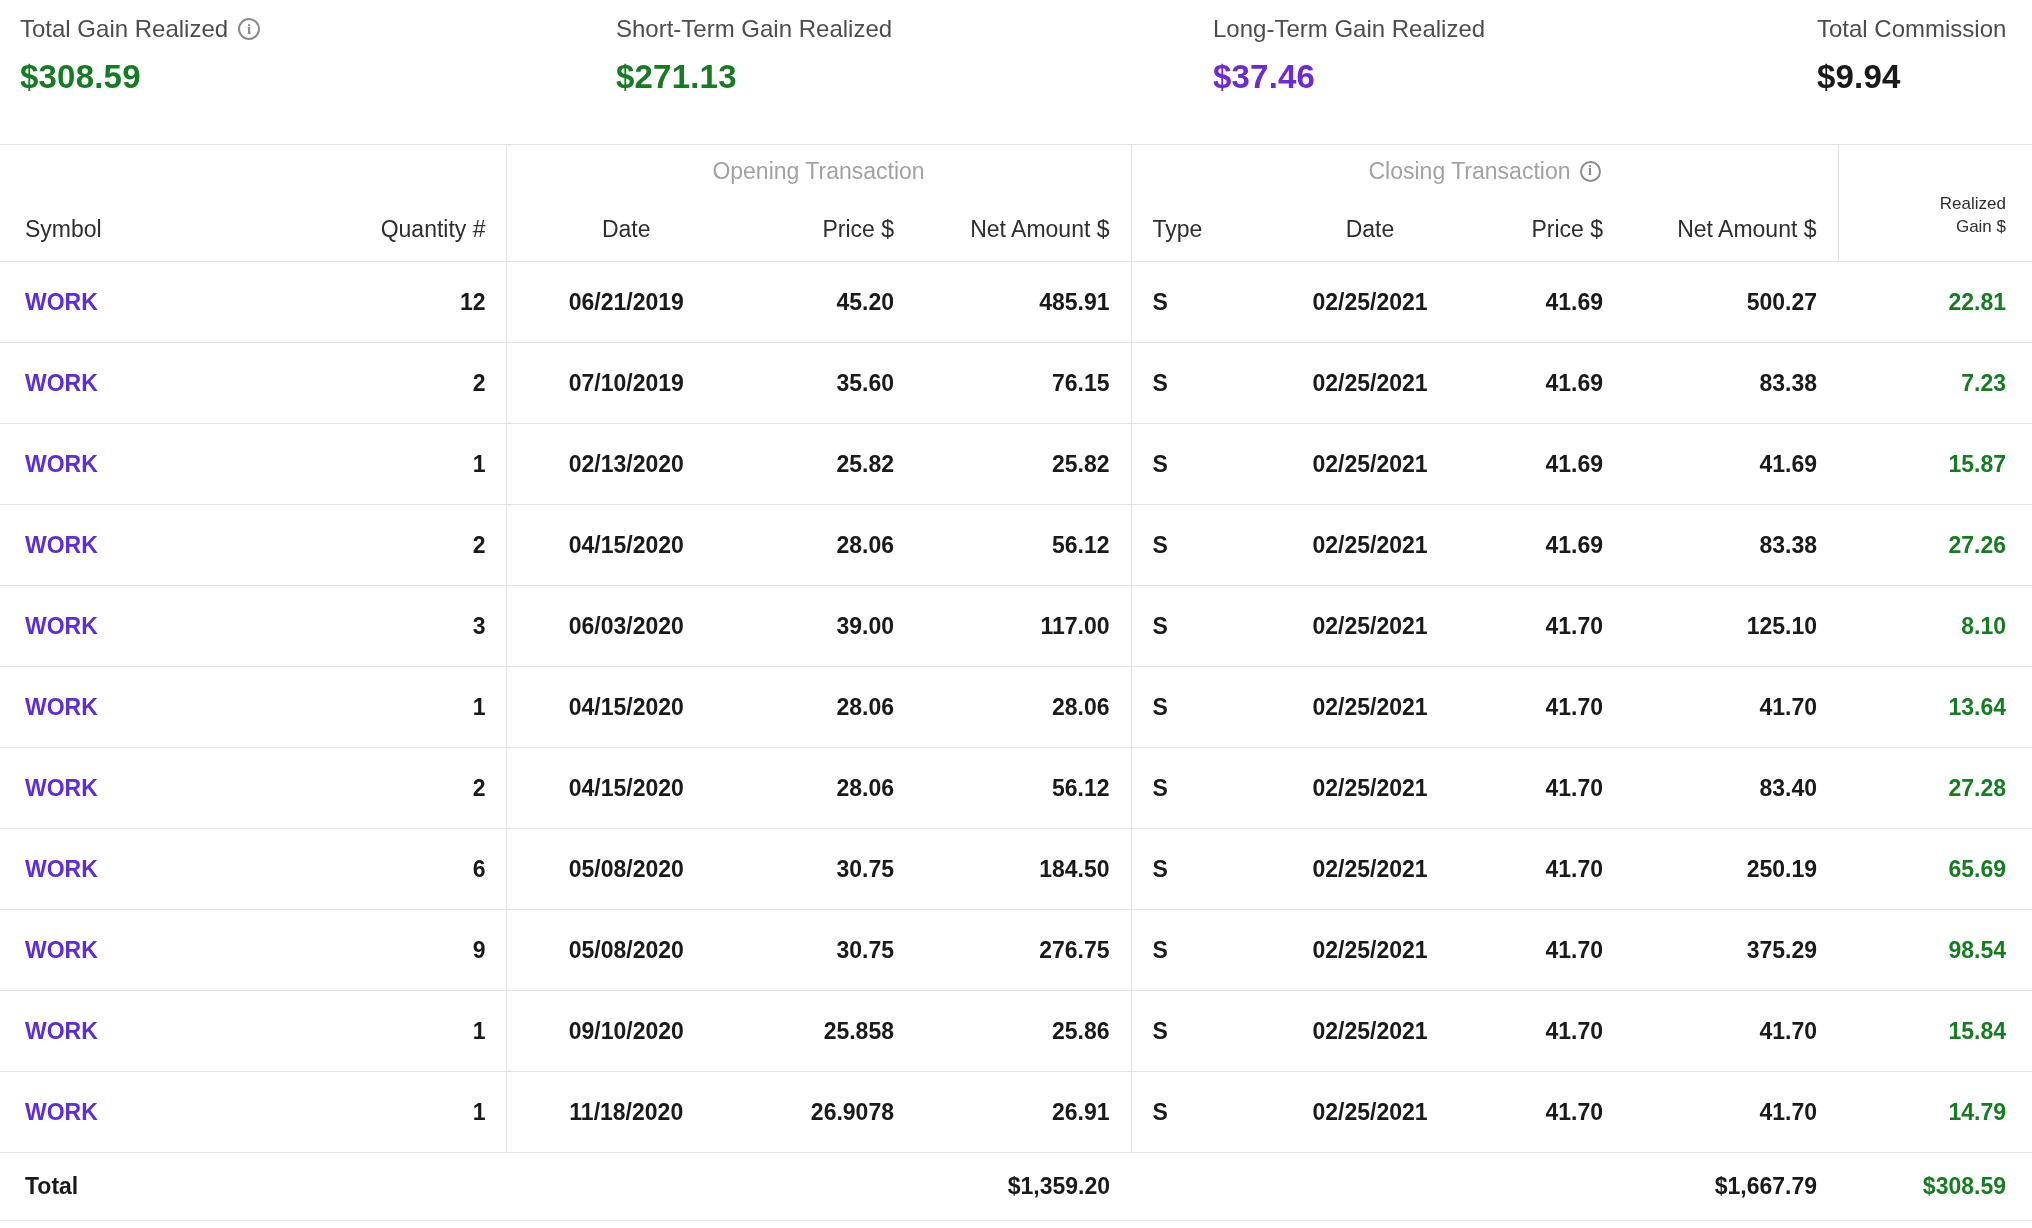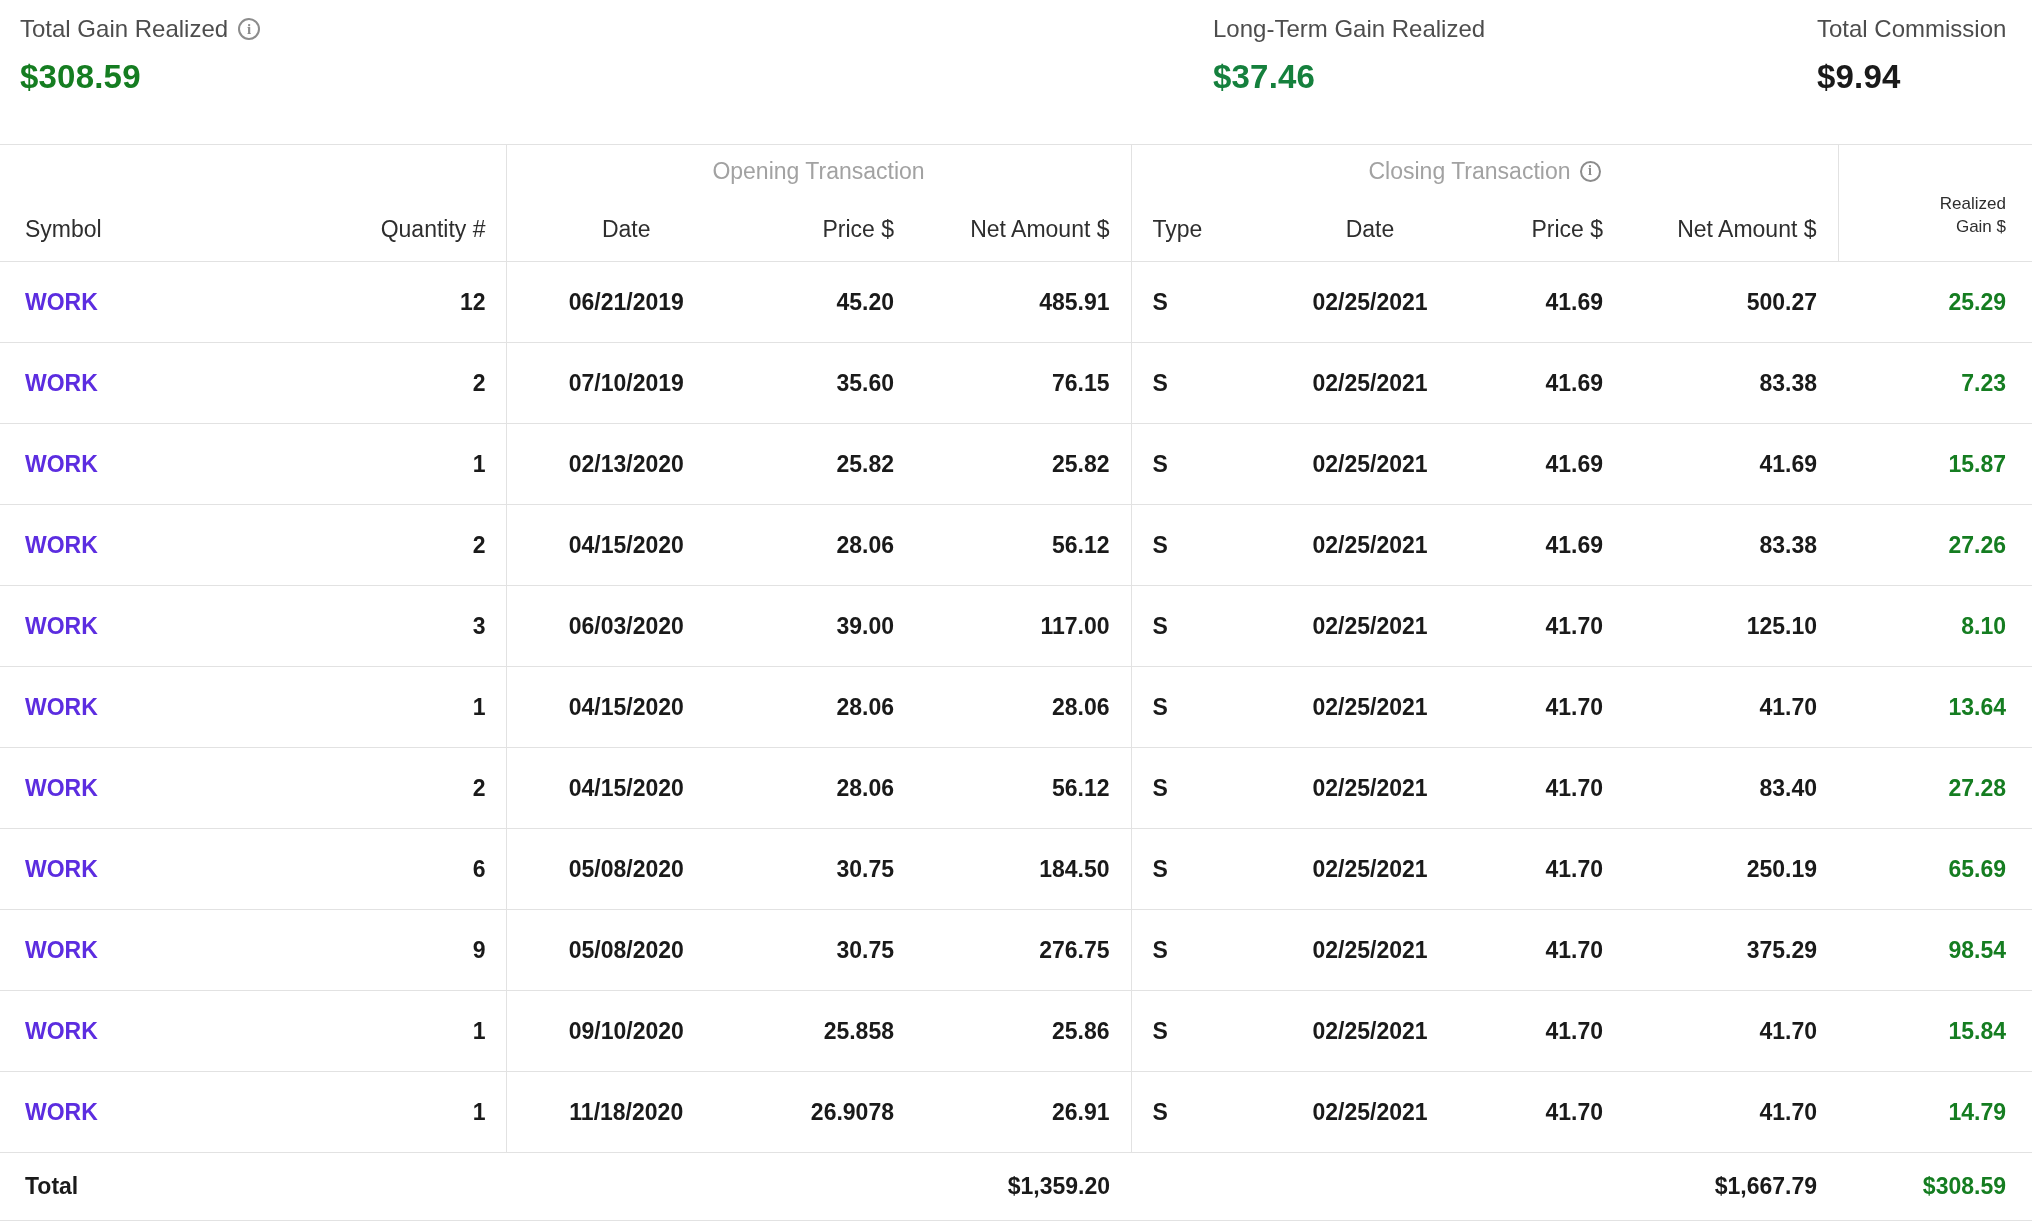"Short-Term Gain Realized" div.card { html: none -> <div> <div> <span>Short-Term Gain Realized</span> </div> <div>$271.13</div> </div> }
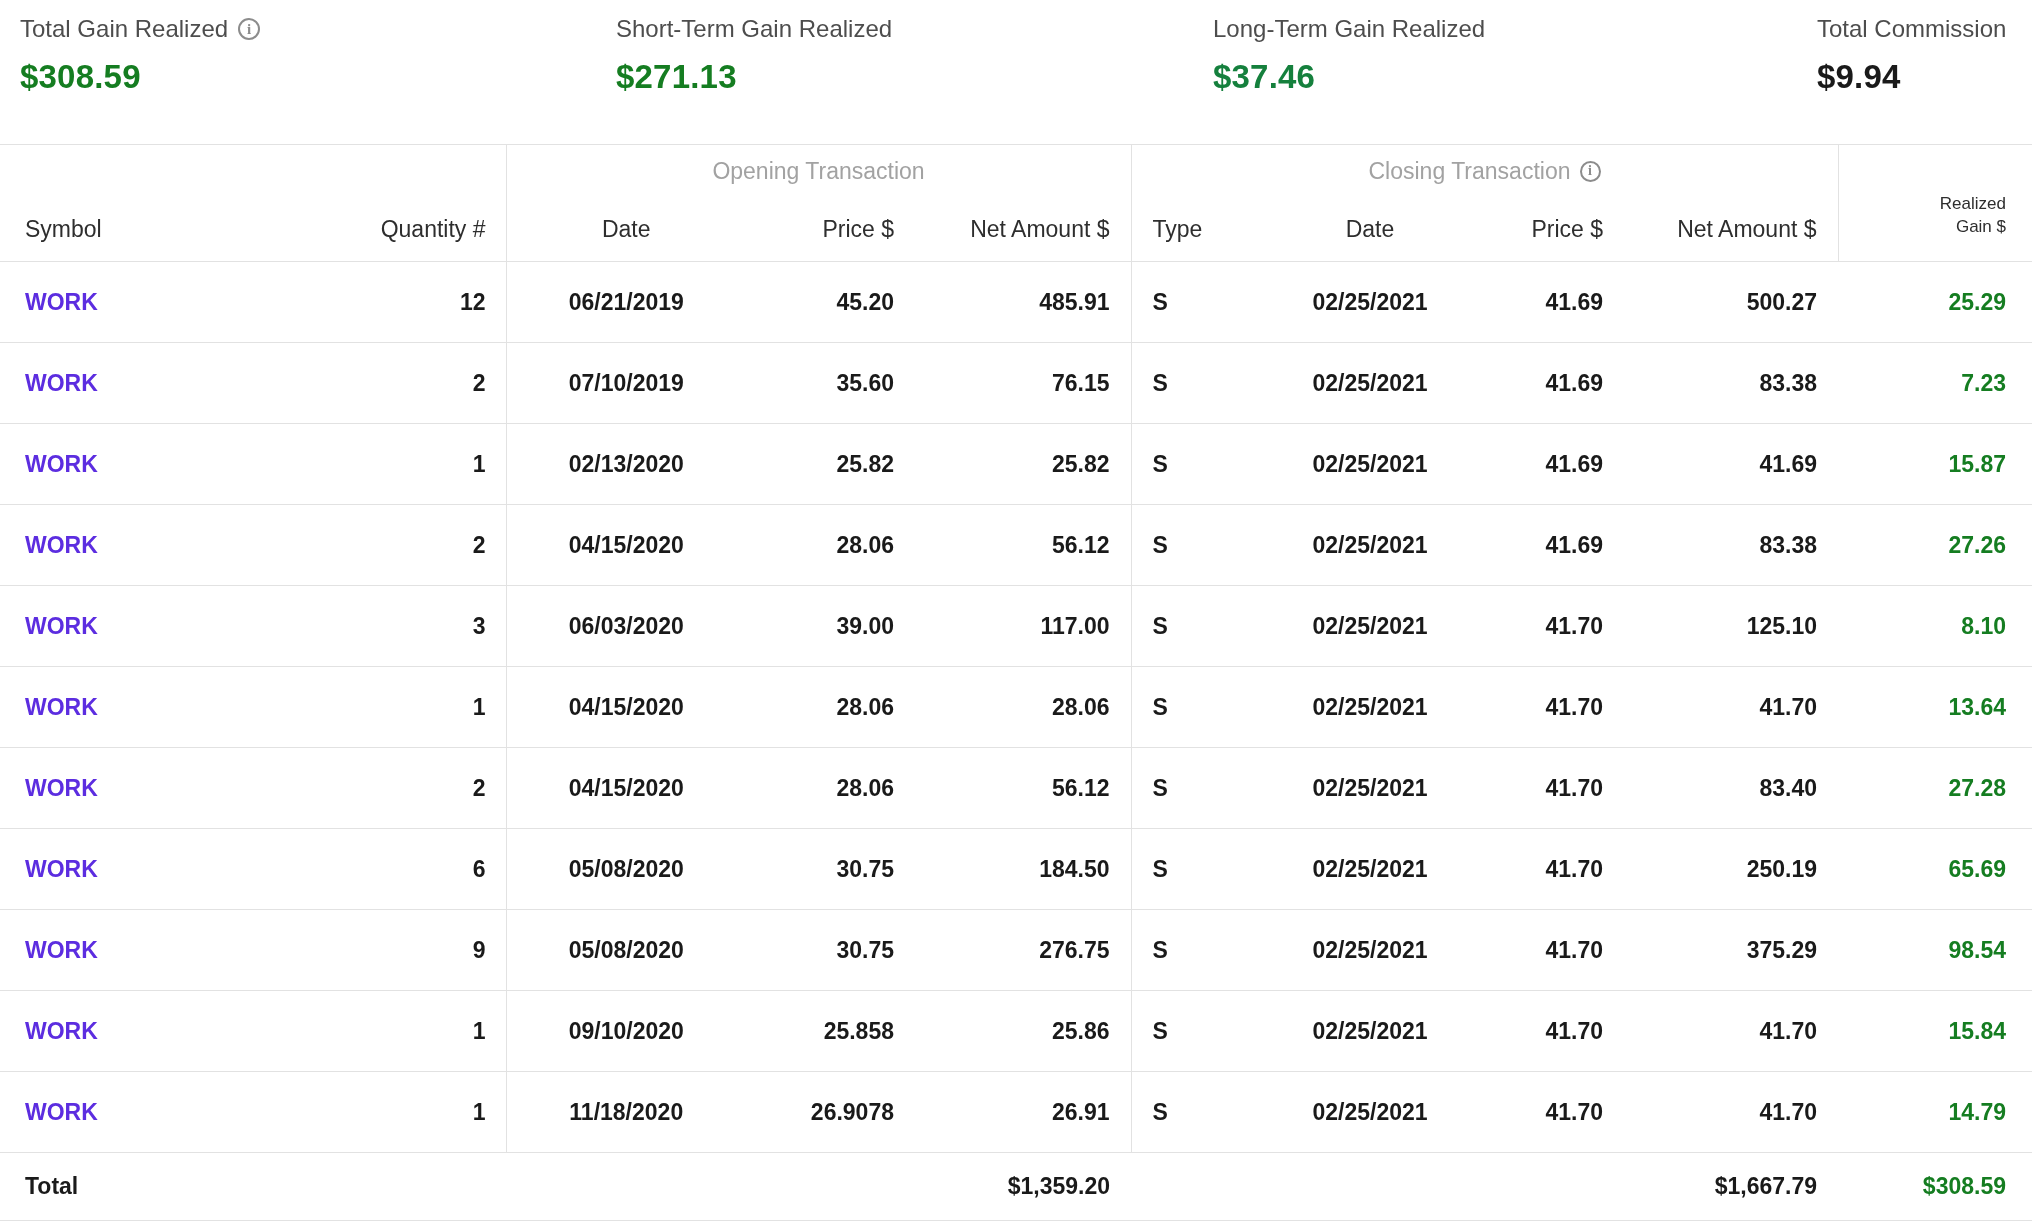"$37.46" div.card-value { color: #15803d -> #6d28d9 }
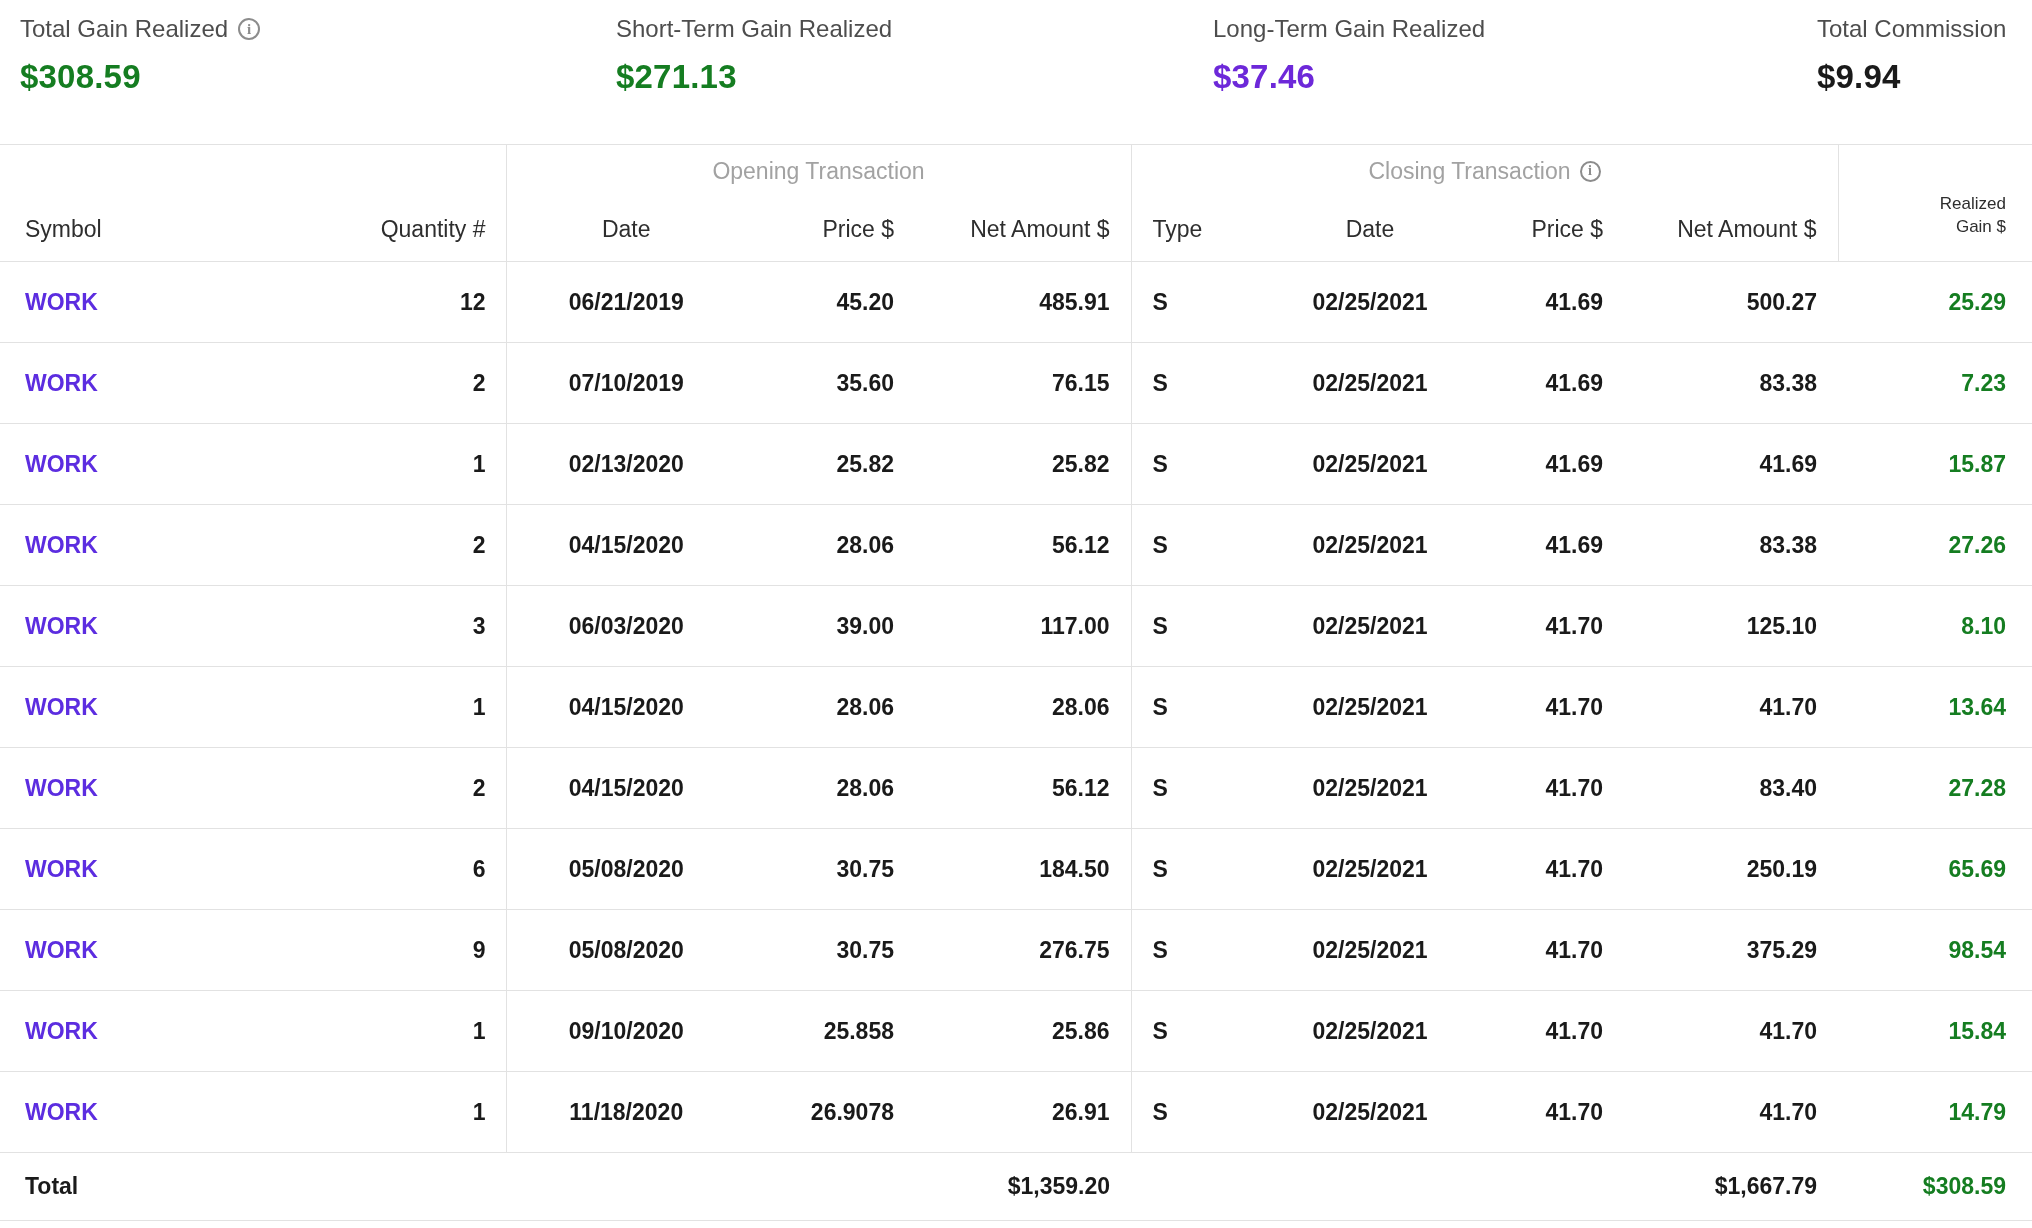"25.29" td.ar { text: 25.29 -> 22.81 }
